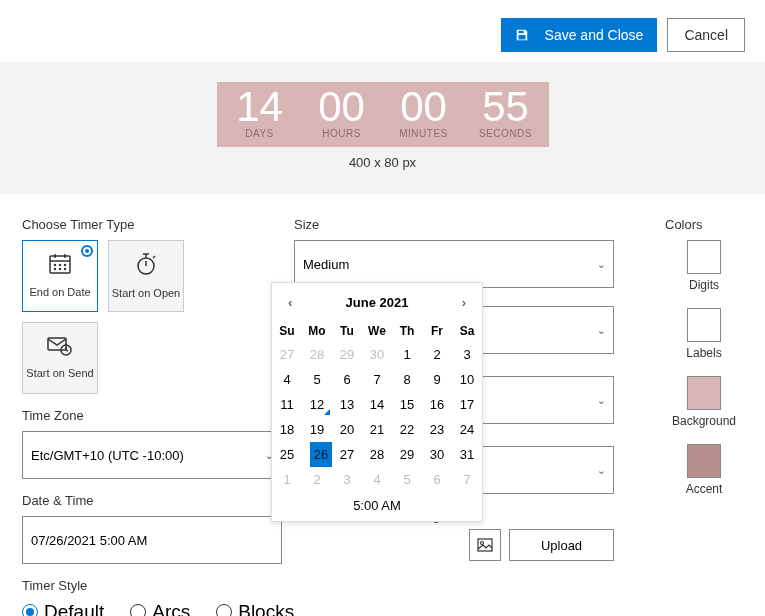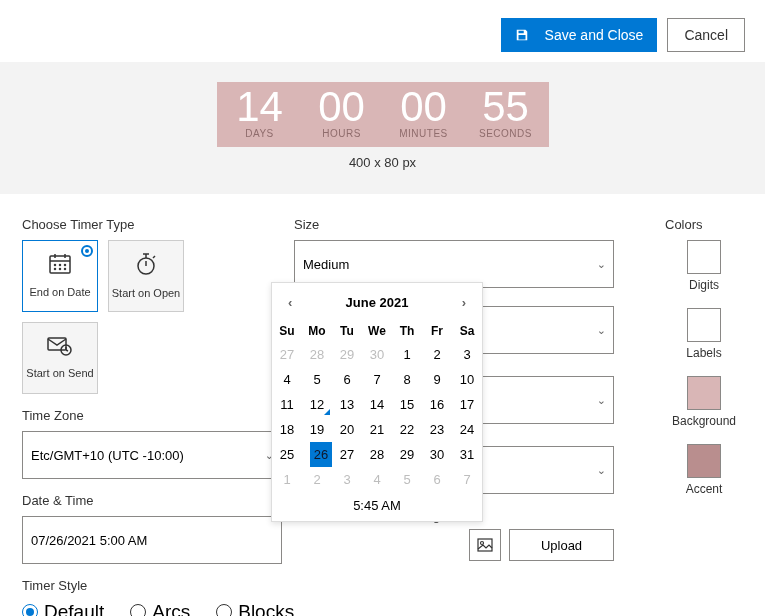"5:45 AM" div.dp-time { text: 5:45 -> 5:00 }
